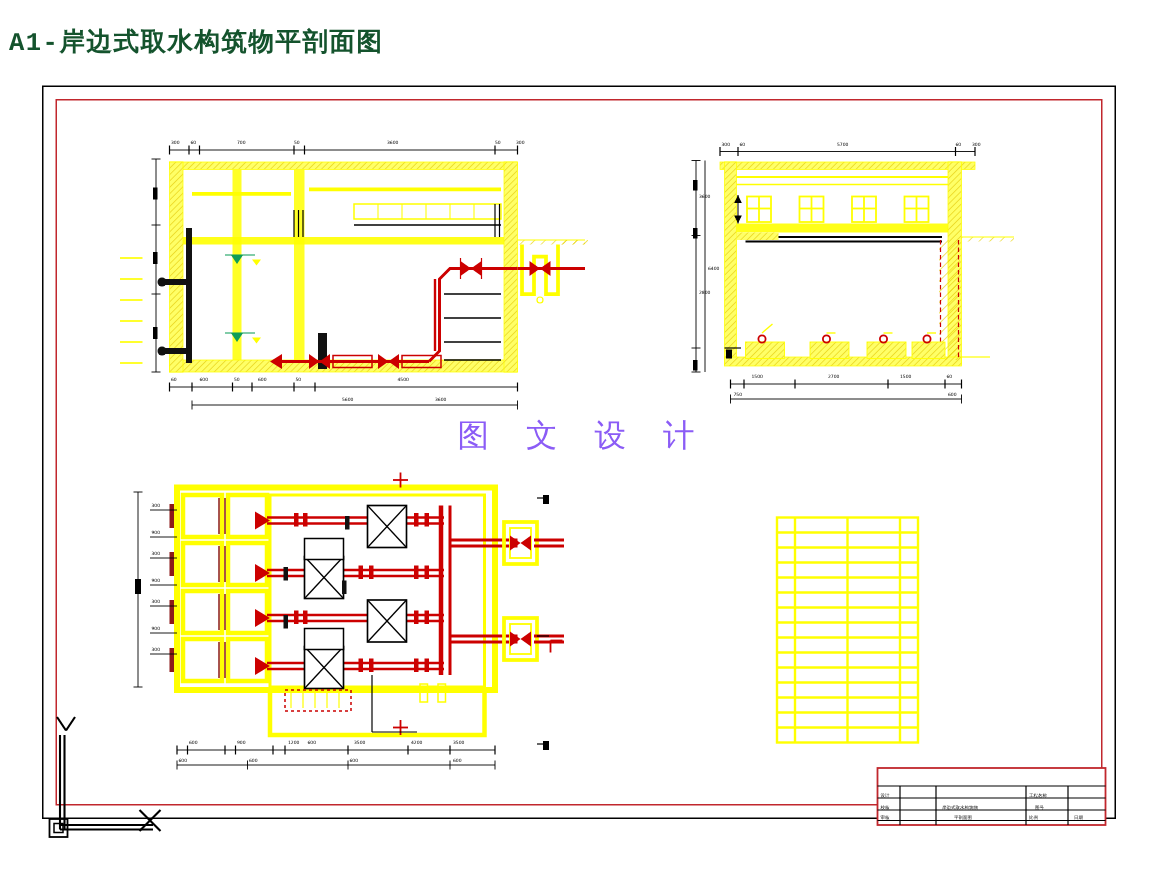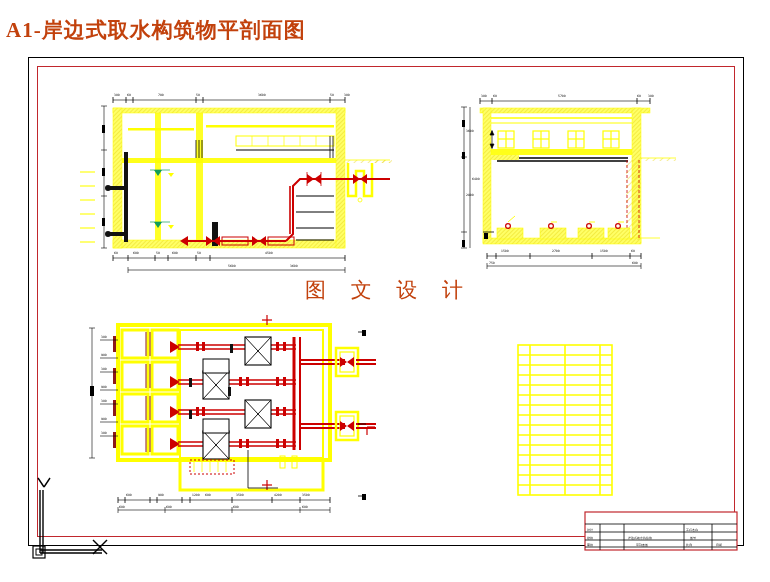"A1-岸边式取水构筑物平剖面图" #title { color: #c2410c -> #14532d; font-family: Liberation Serif, serif -> Liberation Mono, monospace; font-size: 21px -> 17px }
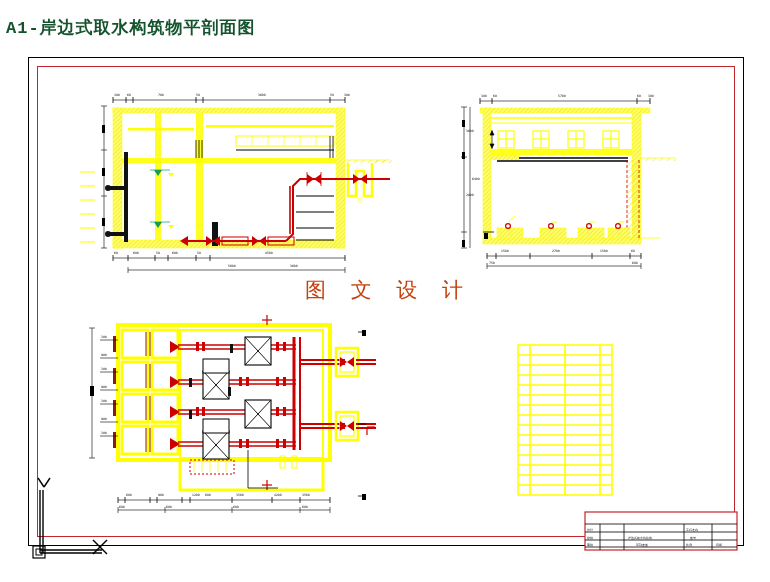"图 文 设 计" #watermark { color: #c2410c -> #8b5cf6 }
